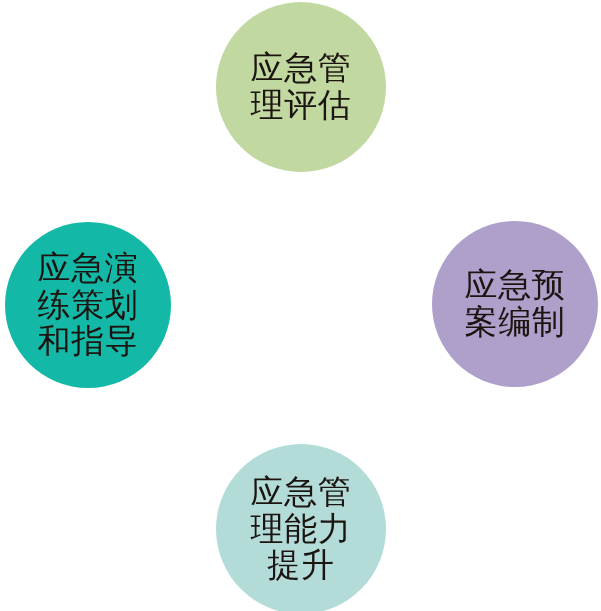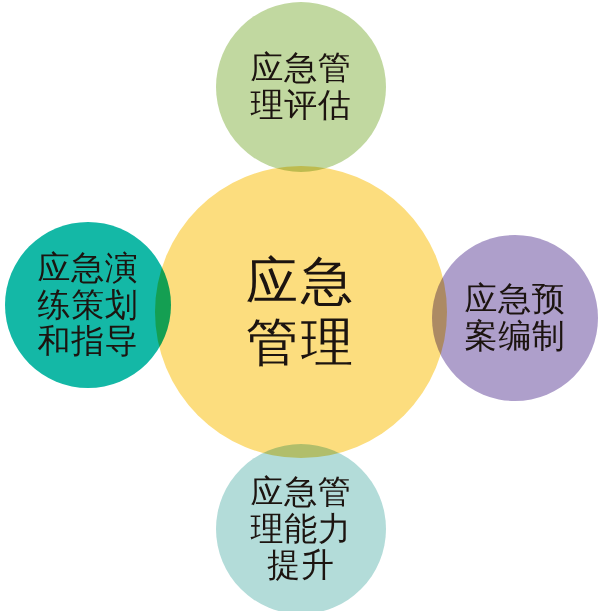"应急" div.node { html: <div> <span>应急 管理</span> </div> -> none }
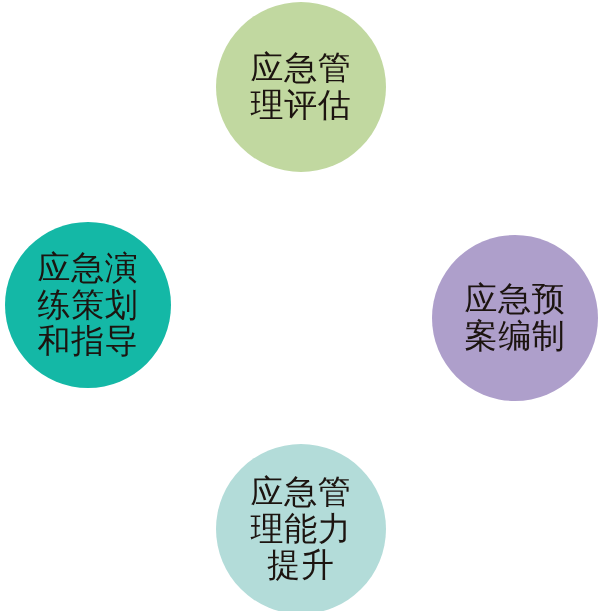"应急预" #node-right { top: 235px -> 221px }
